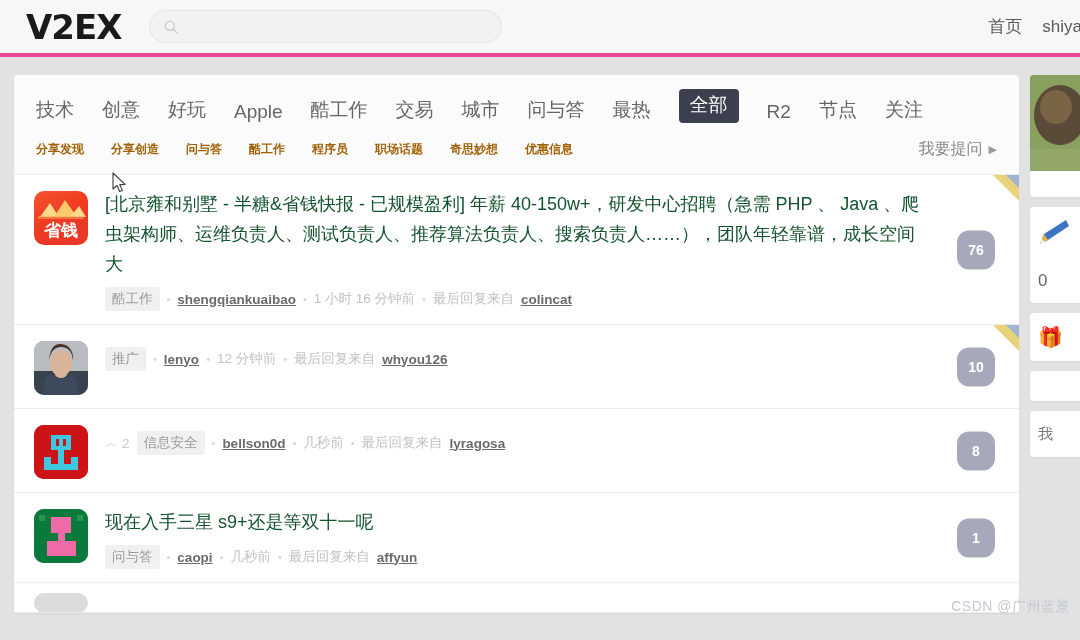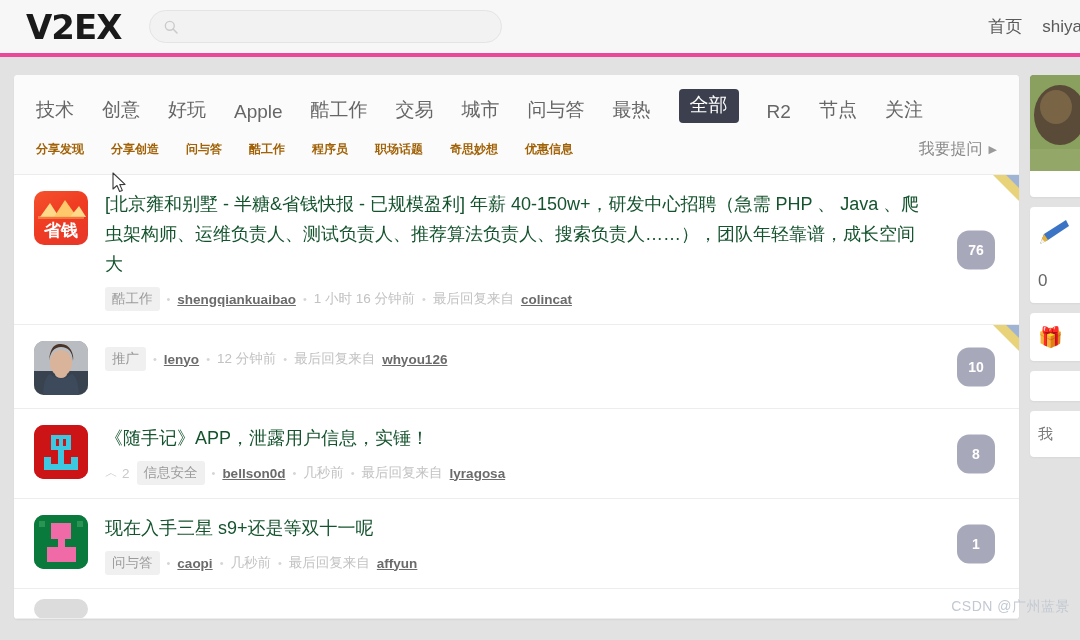"《随手记》APP，泄露用户信息，实锤！" a.topic-title { html: <a>《随手记》APP，泄露用户信息，实锤！</a> -> none }
